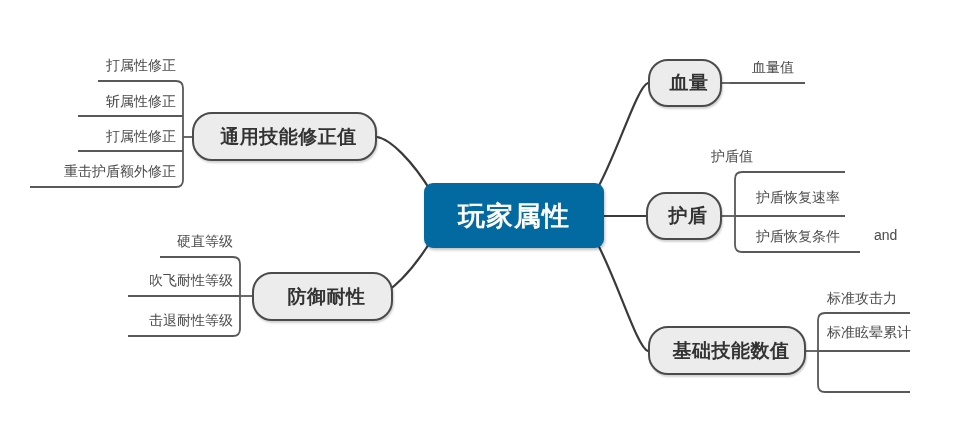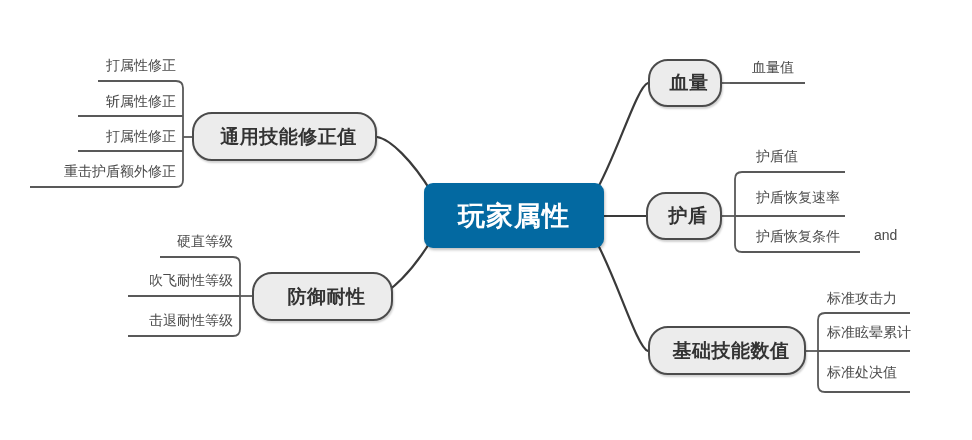"护盾值" div.leaf { left: 756px -> 711px }
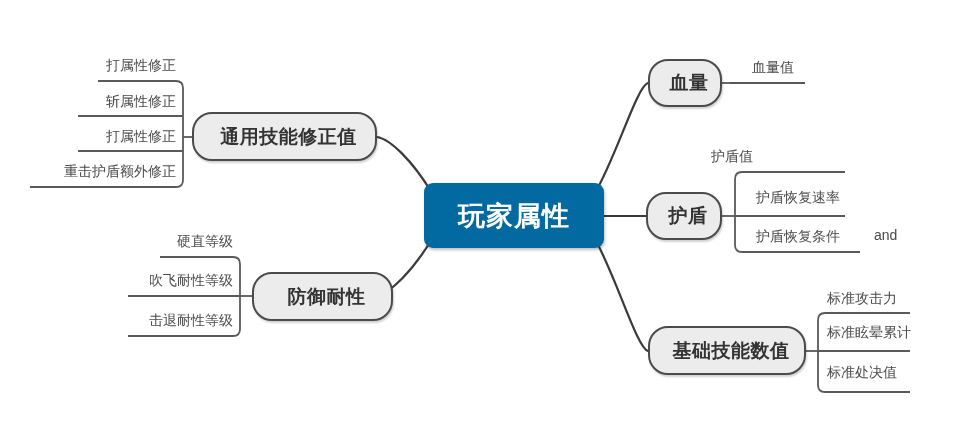"标准处决值" div.leaf { html: <div> <span>标准处决值</span> </div> -> none }
